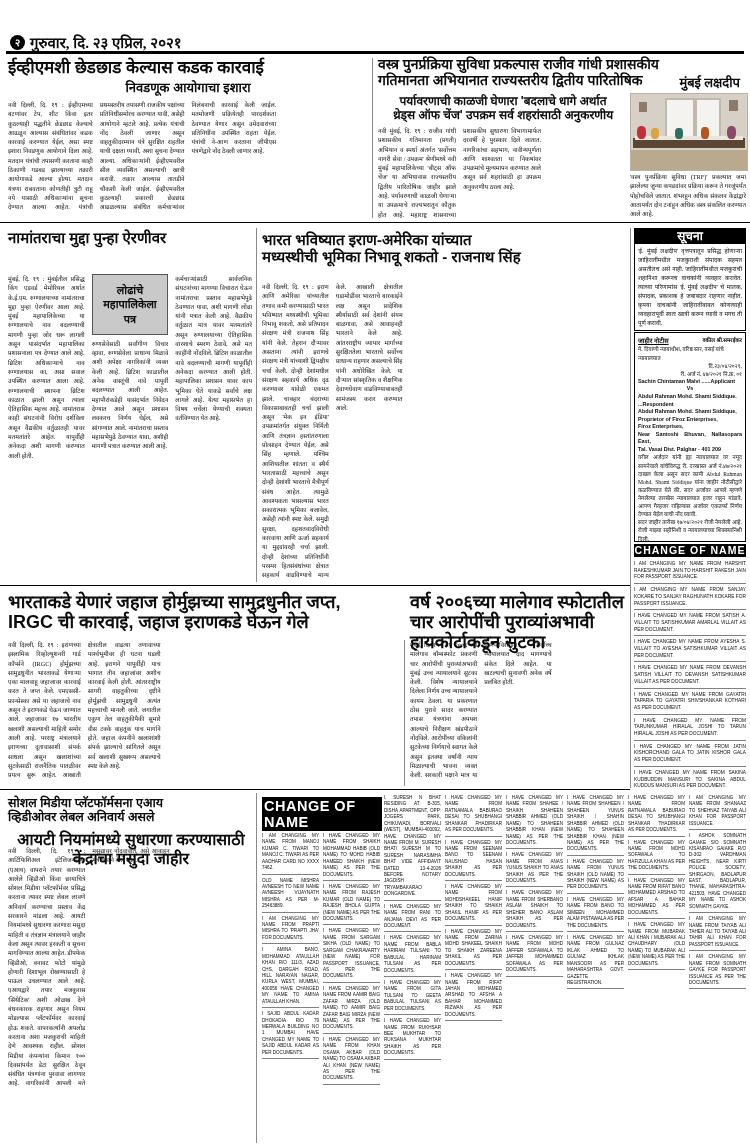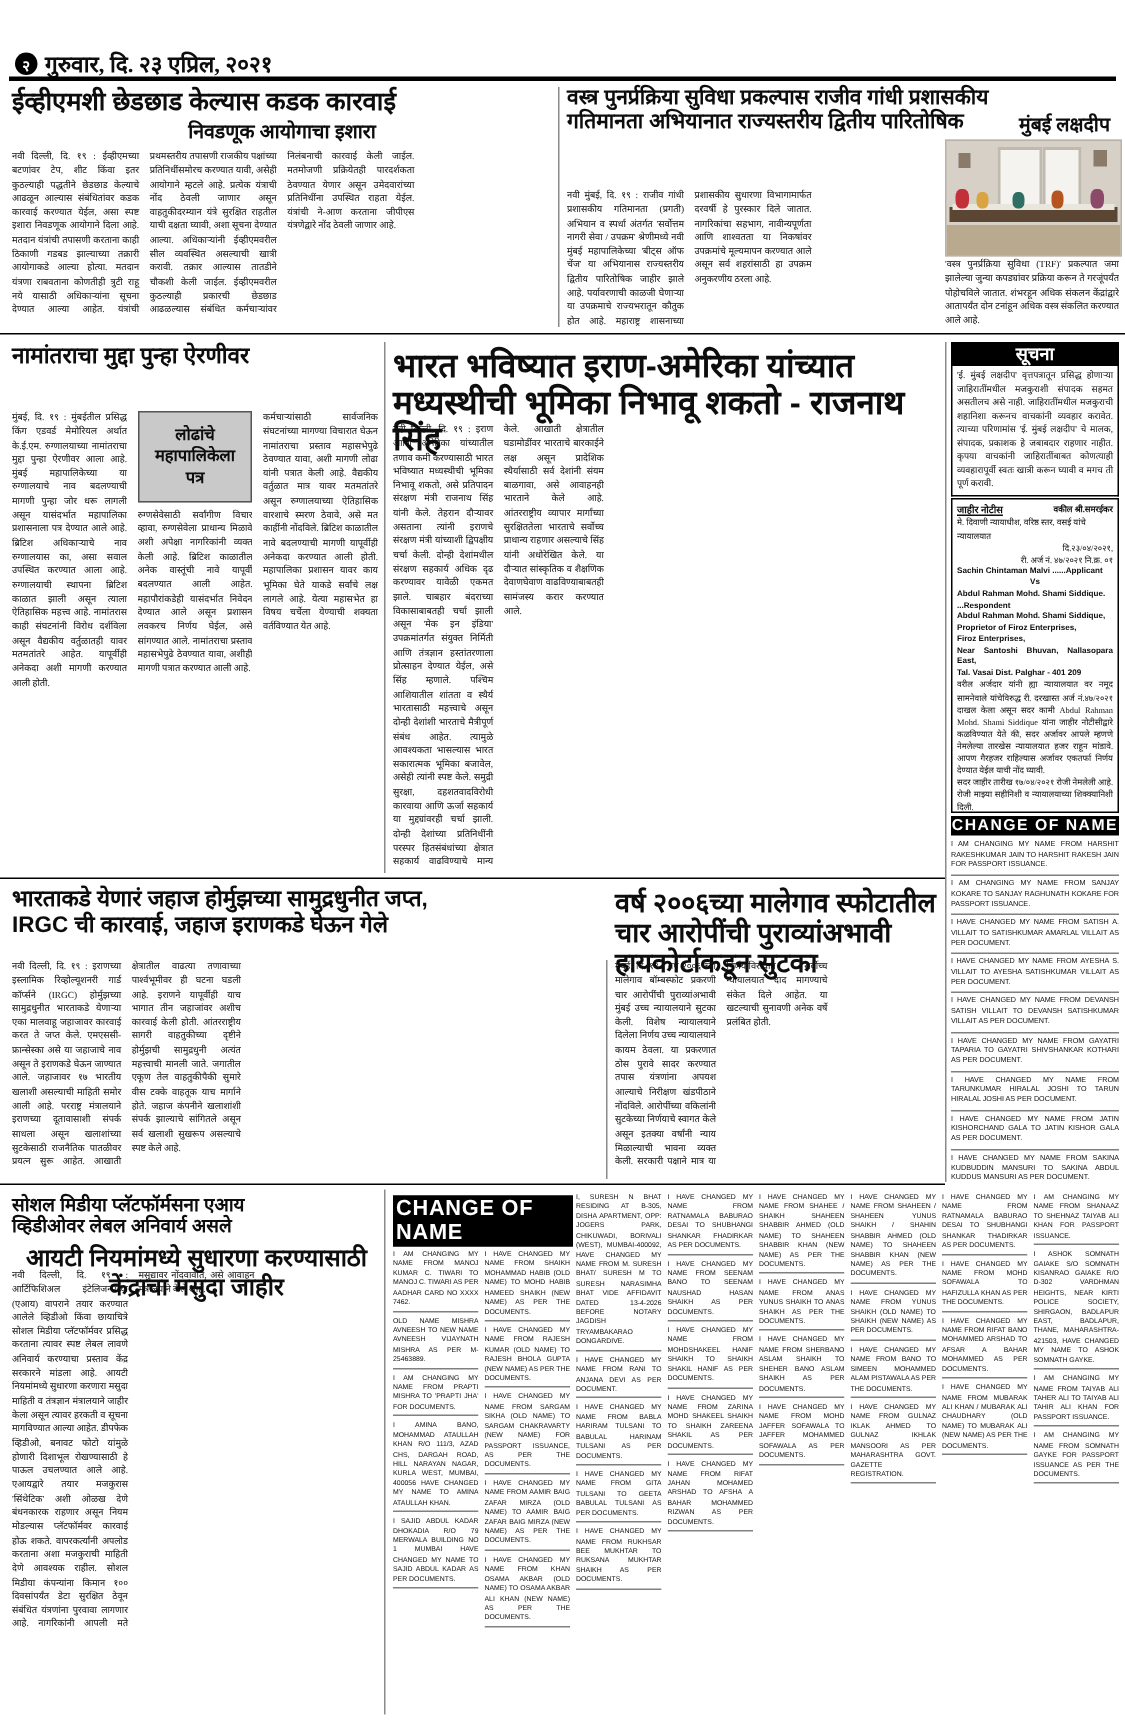"पर्यावरणाची काळजी घेणारा 'बदलाचे धागे" div.abs { html: none -> <div> <div>पर्यावरणाची काळजी घेणारा 'बदलाचे धागे अर्थात</div> <div>थ्रेड्स ऑफ चेंज' उपक्रम सर्व शहरांसाठी अनुकरणीय</div> </div> }
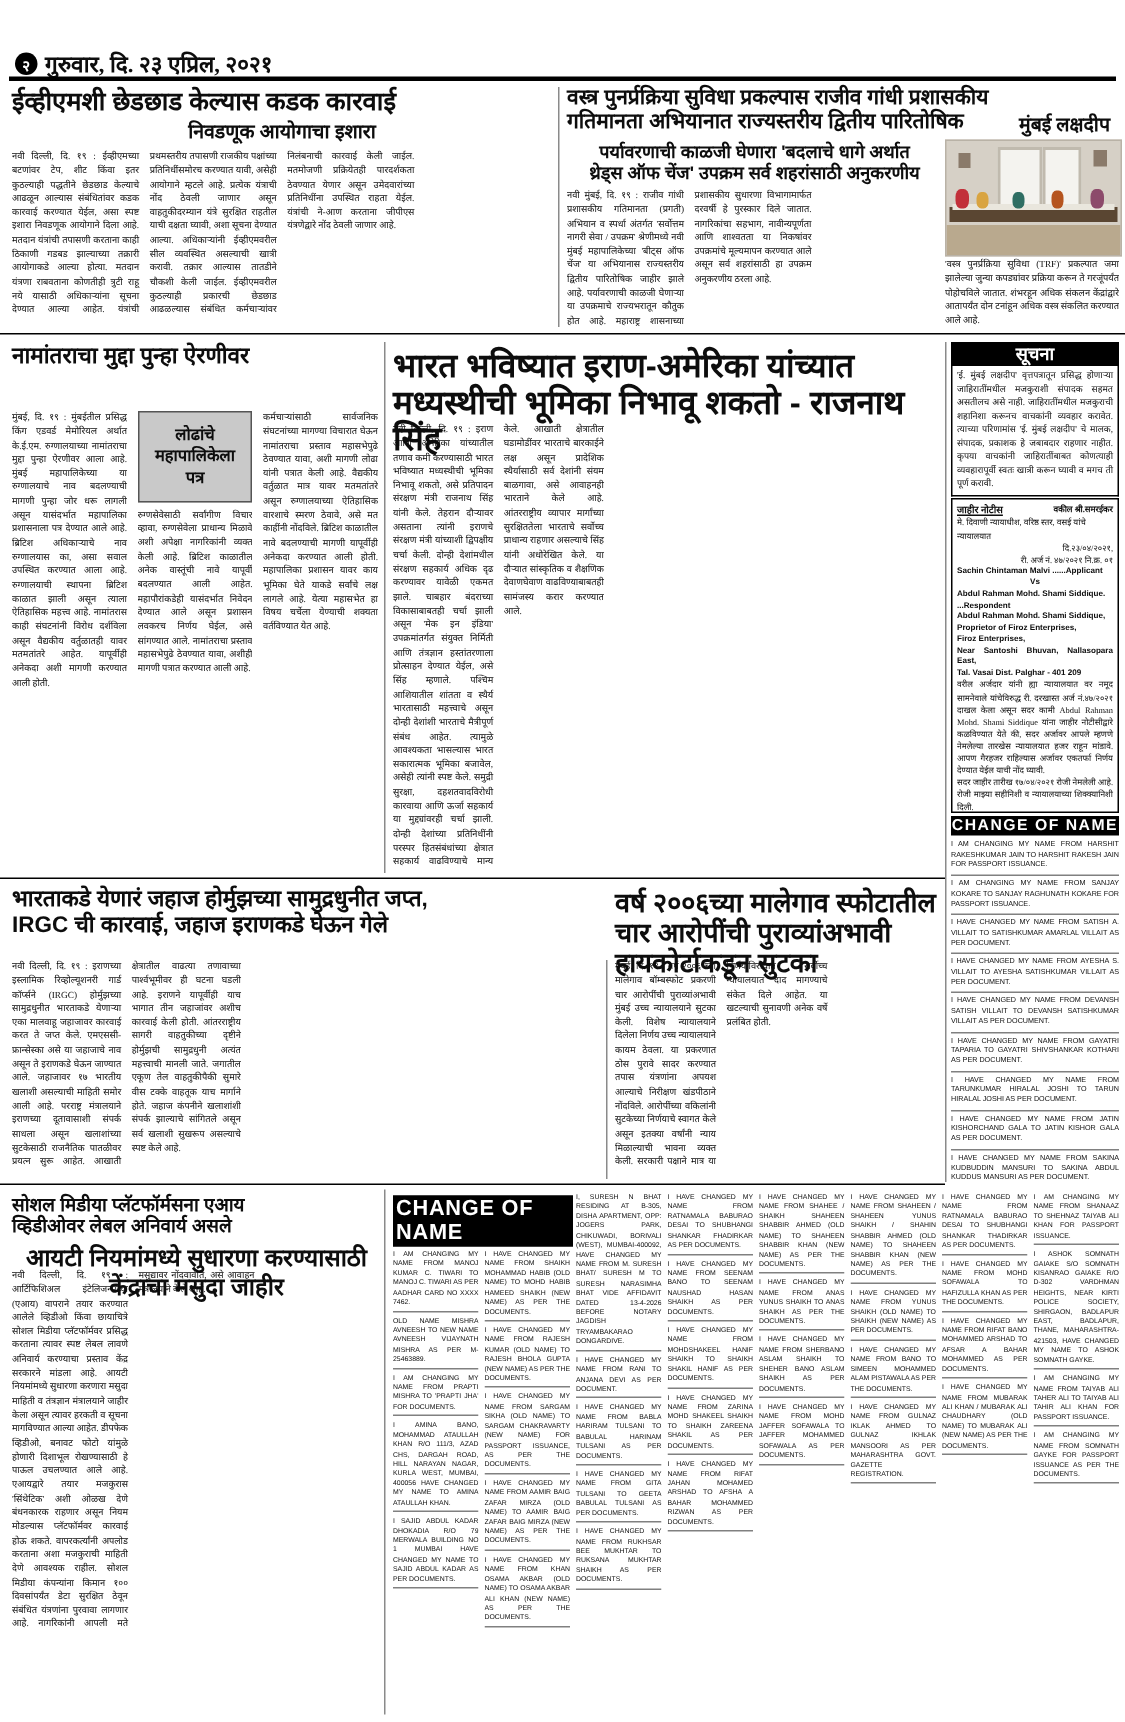"भारत भविष्यात इराण-अमेरिका यांच्यात" .hl-d { font-size: 22px -> 15px }
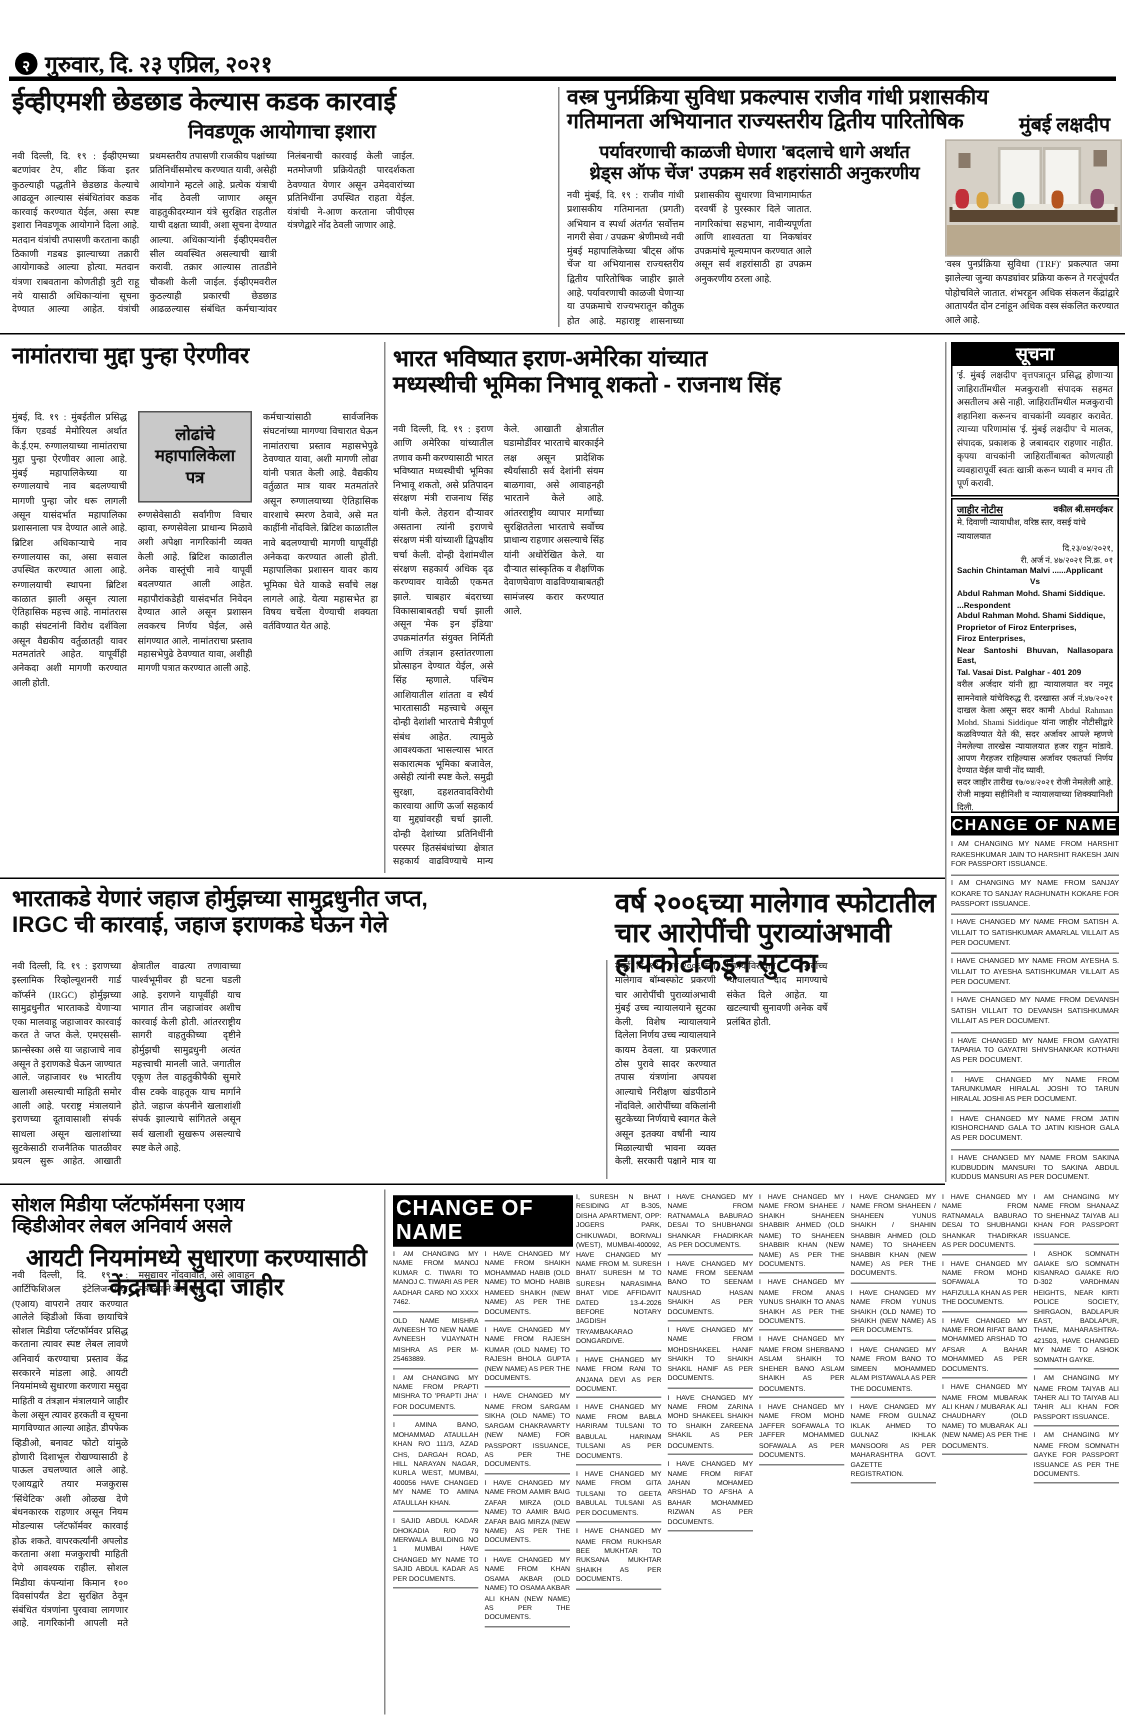"भारताकडे येणारं जहाज होर्मुझच्या" .hl-e { font-size: 15px -> 18px }
